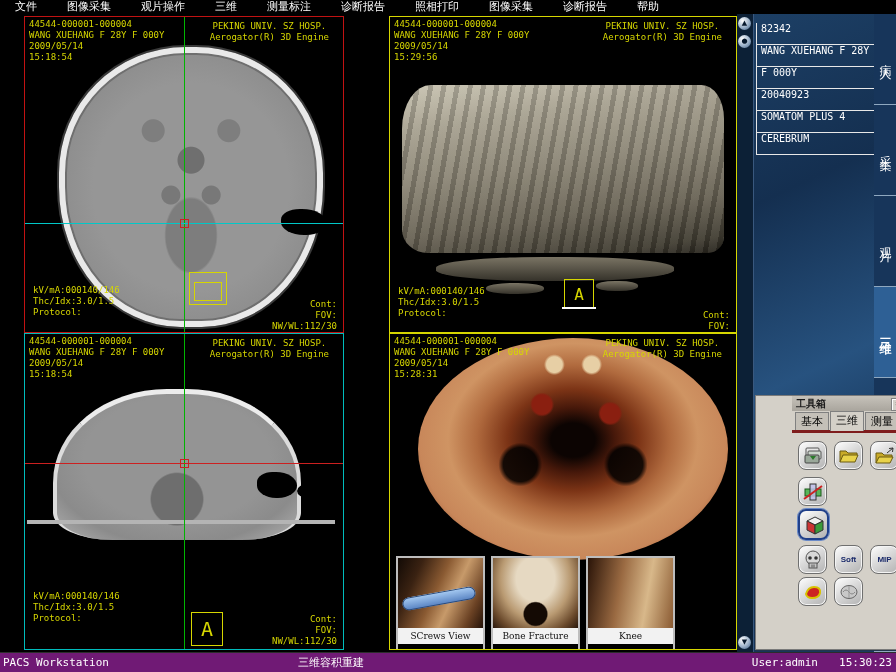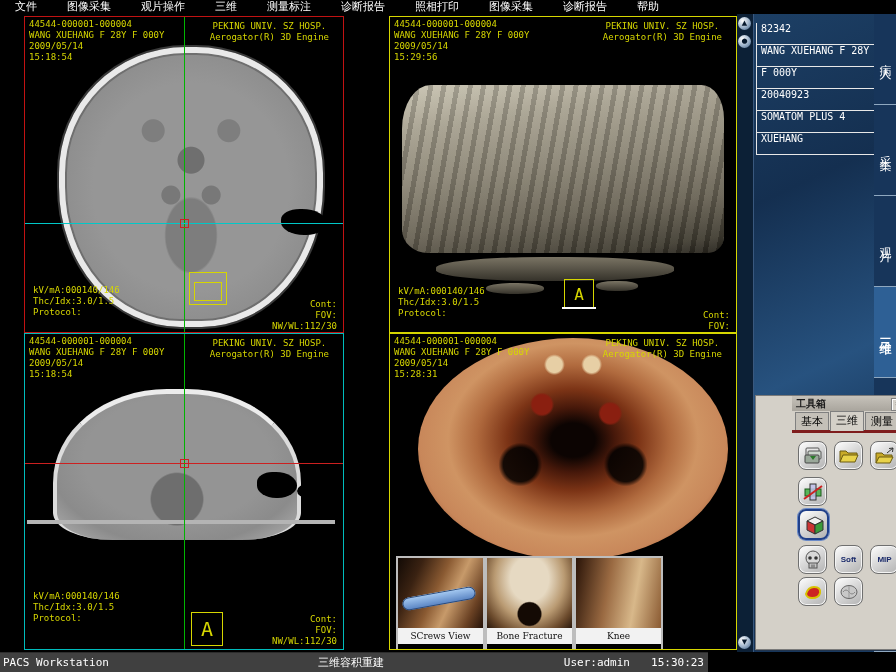"XUEHANG" div.pfield { text: XUEHANG -> CEREBRUM }
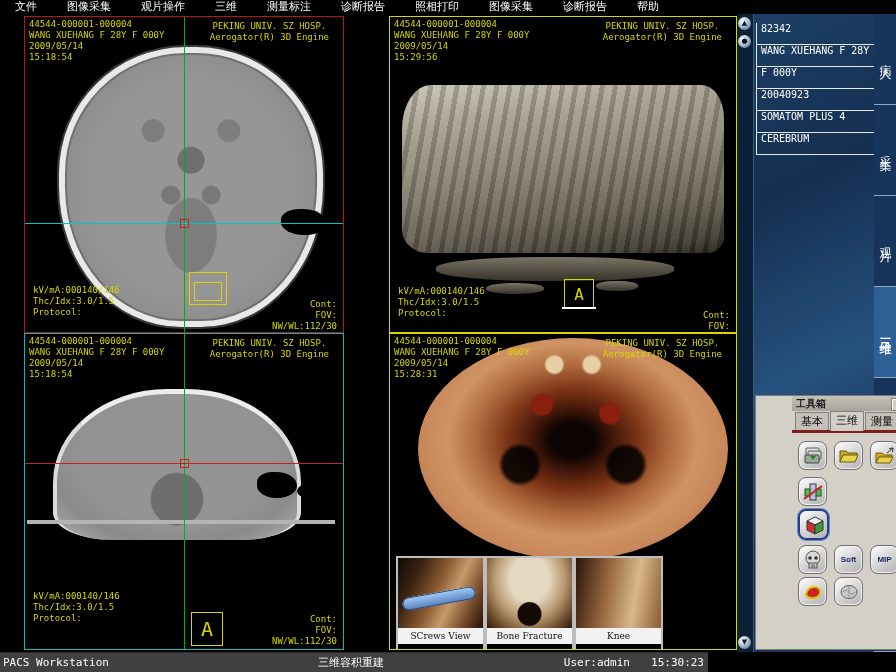"SCrews View" .thumbs { gap: none -> 6px }
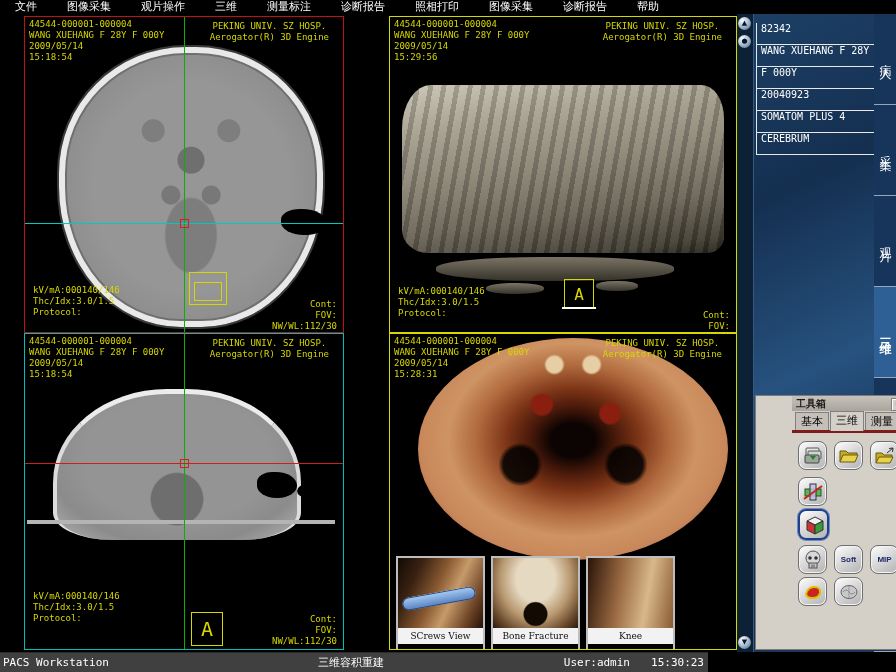"PACS Workstation" #statusbar { background: #404040 -> #701a75; width: 708px -> 896px }
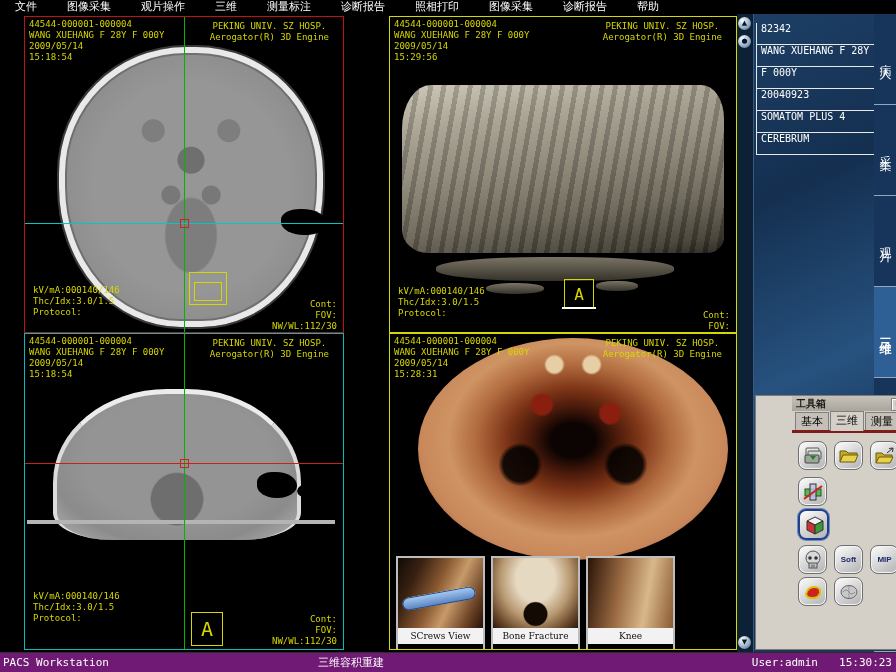"三维容积重建" #statusbar .scenter { left: 318px -> 298px }
